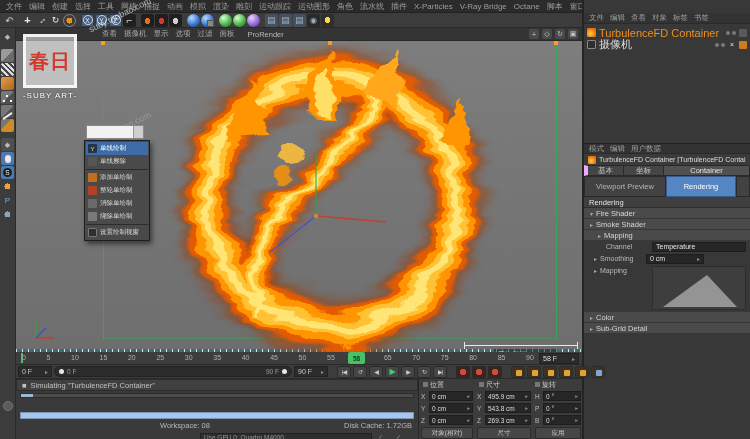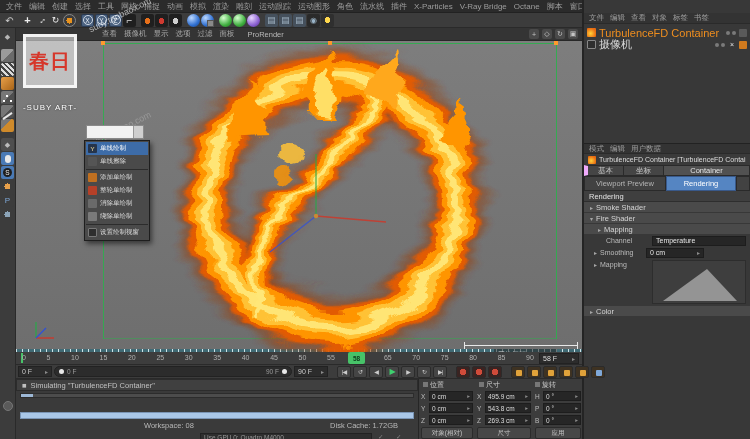"-SUBY ART-" #wm-sub { margin-top: 15px -> 3px }
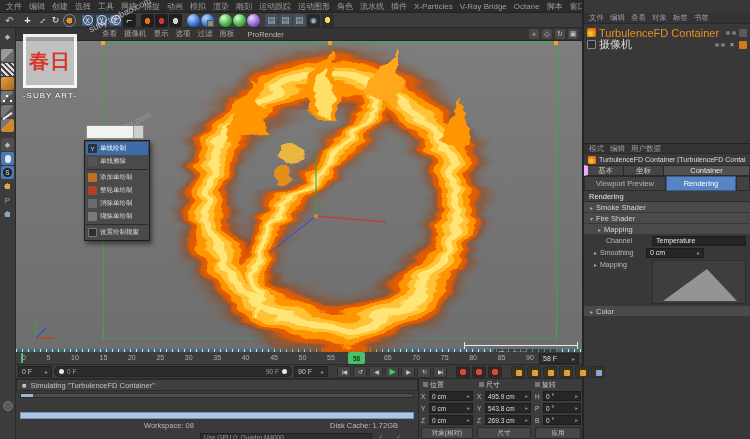"Viewport Preview" #am-subtabs { height: 15px -> 21px }
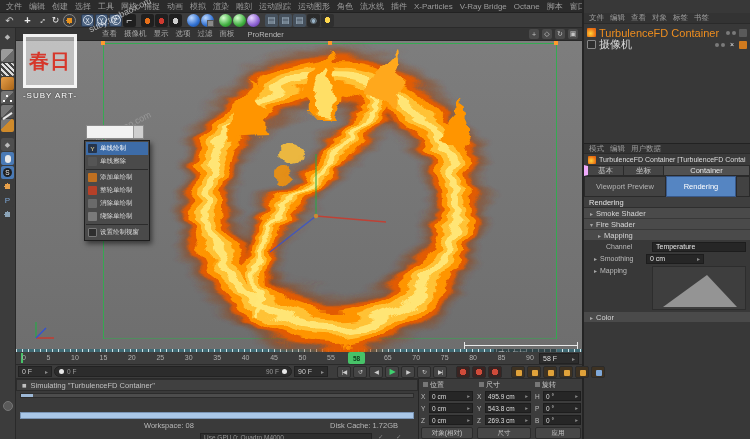"Smoke Shader" div.sec { order: before "Fire Shader" -> after "Fire Shader" }
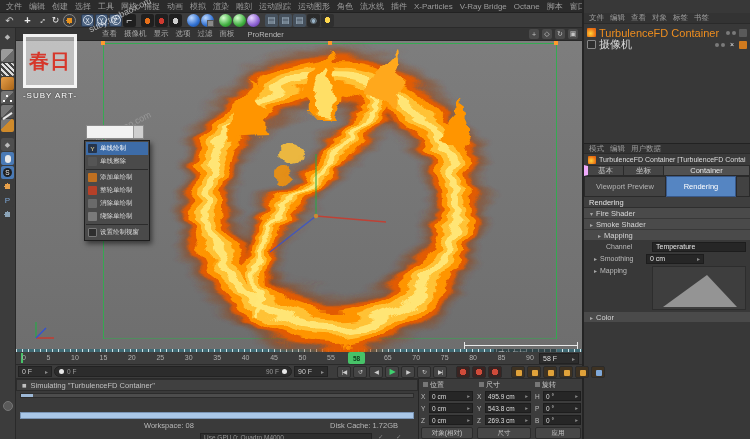"Sub-Grid Detail" div.sec { html: none -> <div> <span>Sub-Grid Detail</span> </div> }
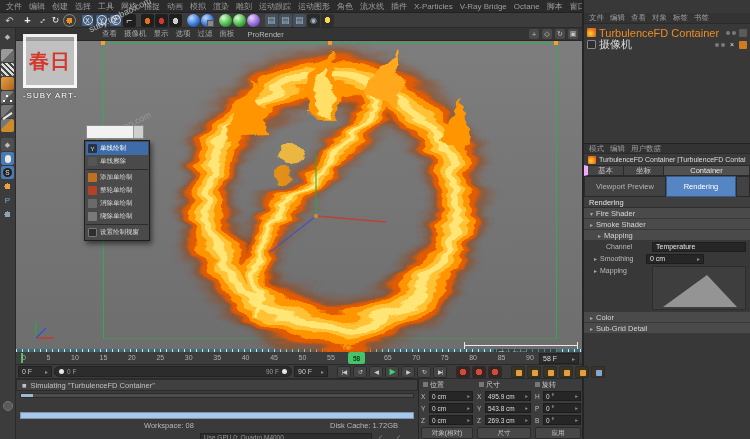"Workspace: 08" #st5 .w { left: 128px -> 144px }
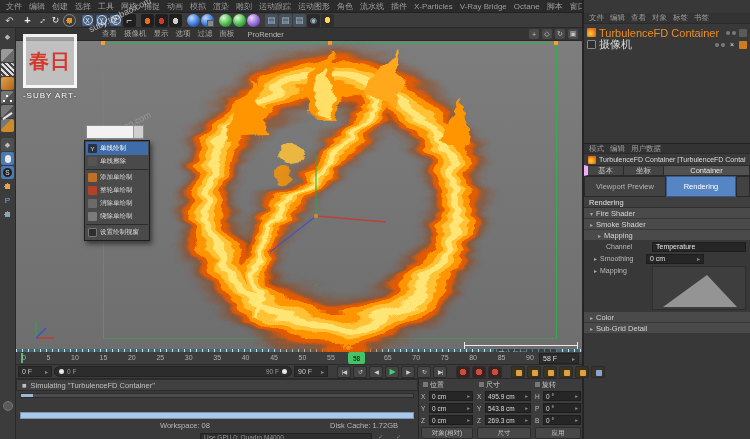"Disk Cache: 1.72GB" #st5 .d { right: 20px -> 6px }
